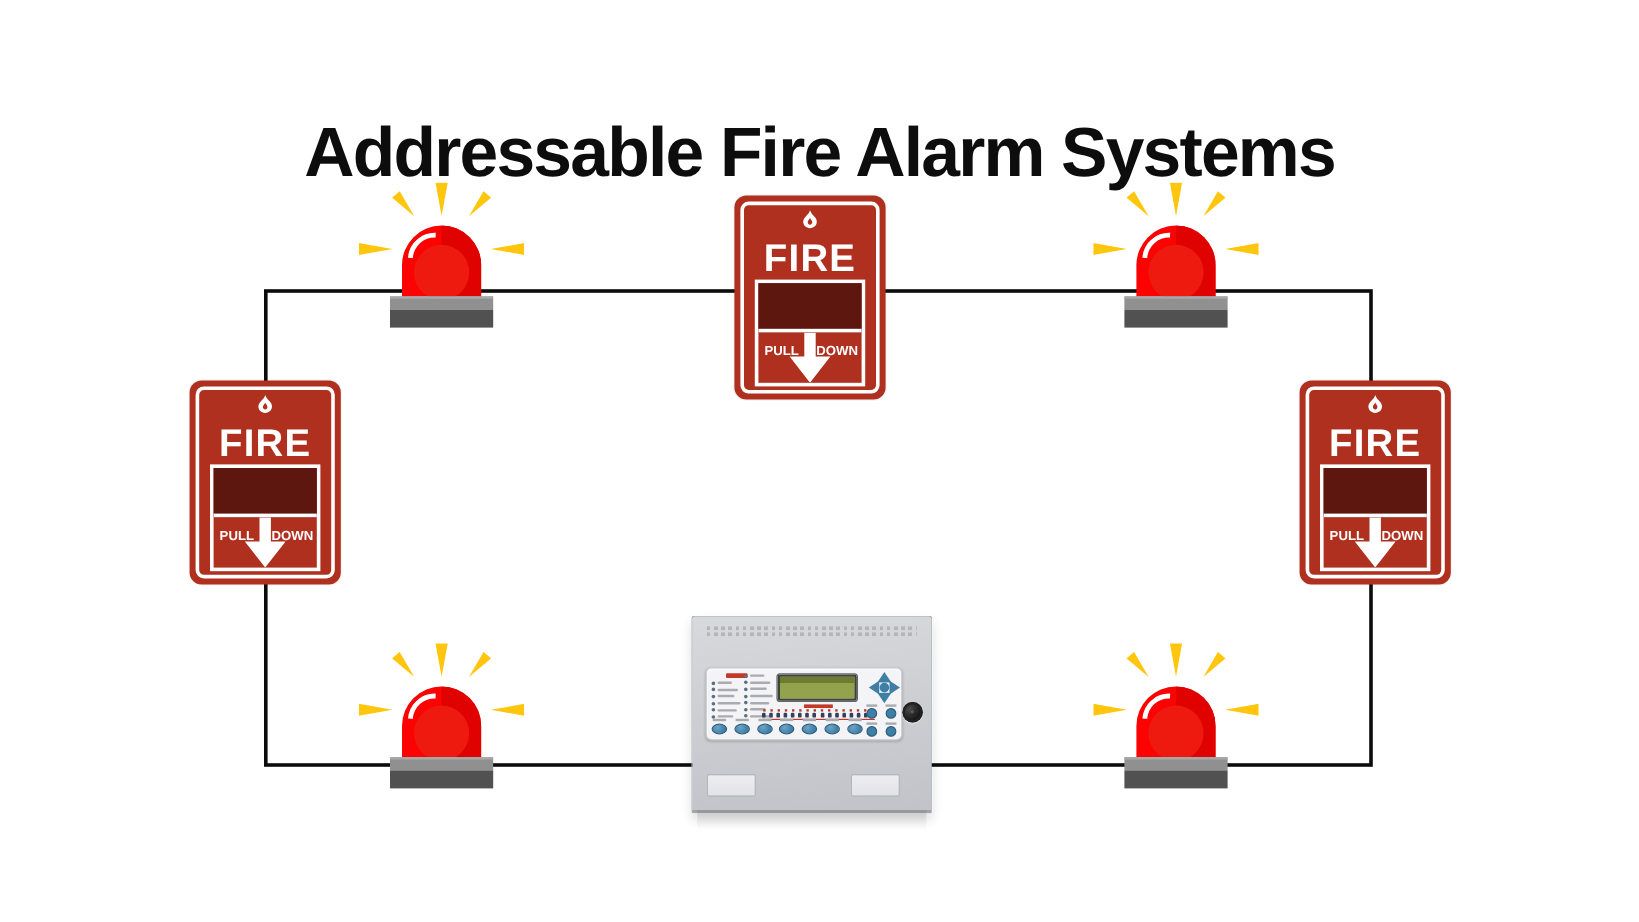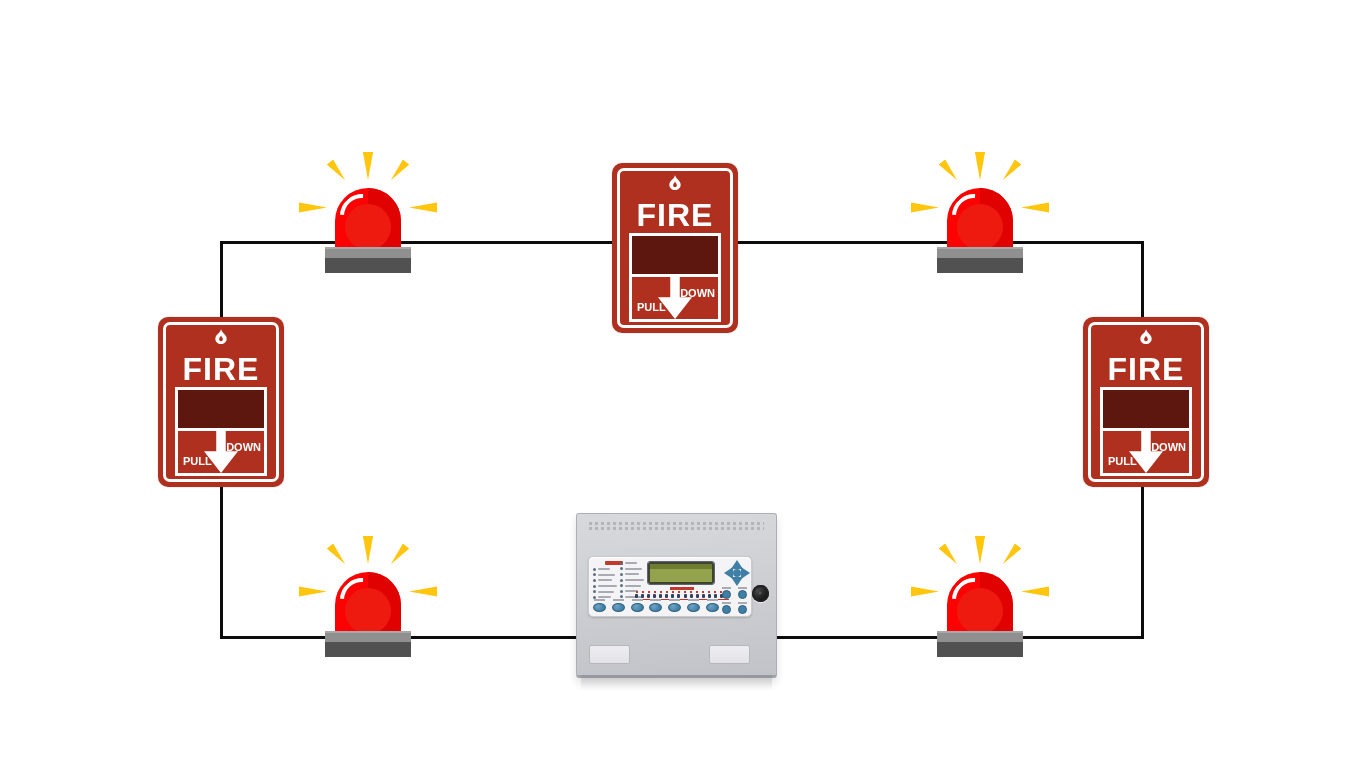"Addressable Fire Alarm Systems" h1.page-title { html: none -> <h1>Addressable Fire Alarm Systems</h1> }
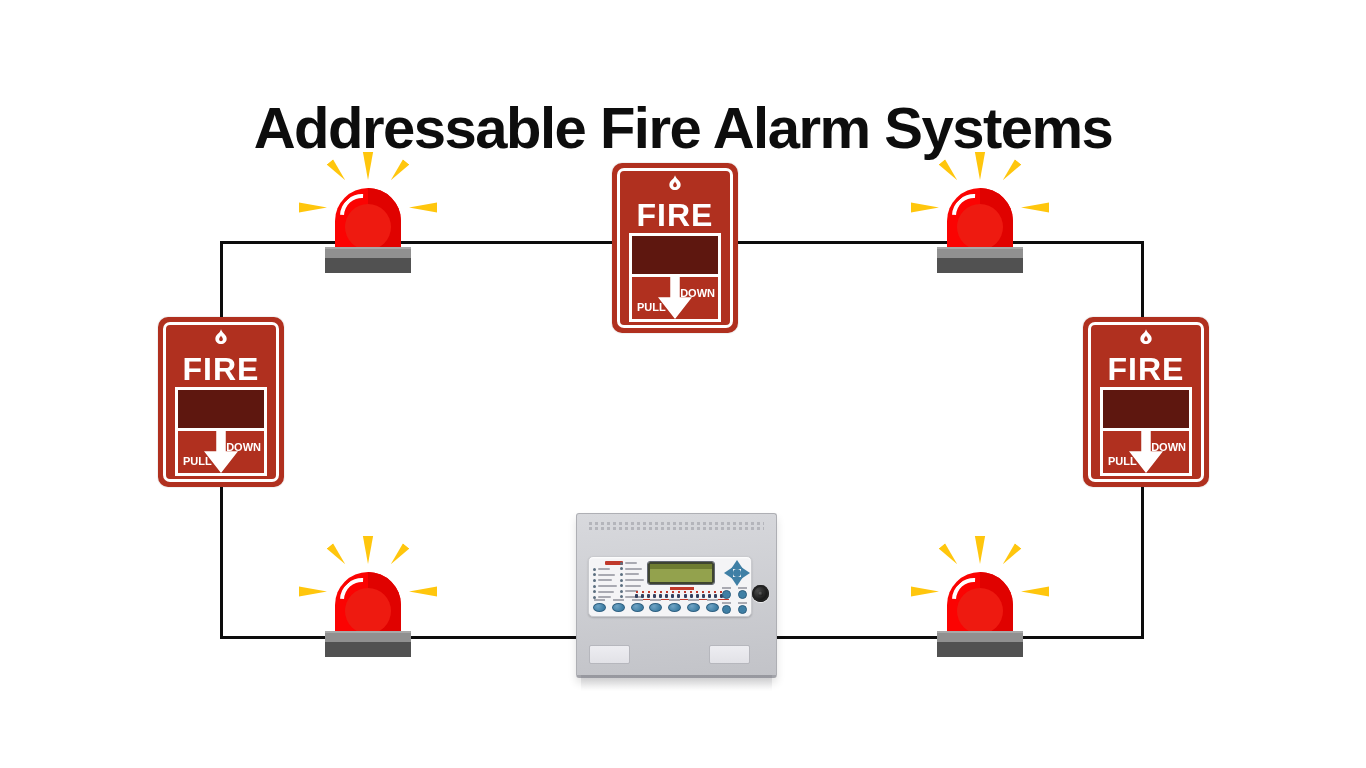"PULL" .ps-pull { margin-top: 14px -> none }
